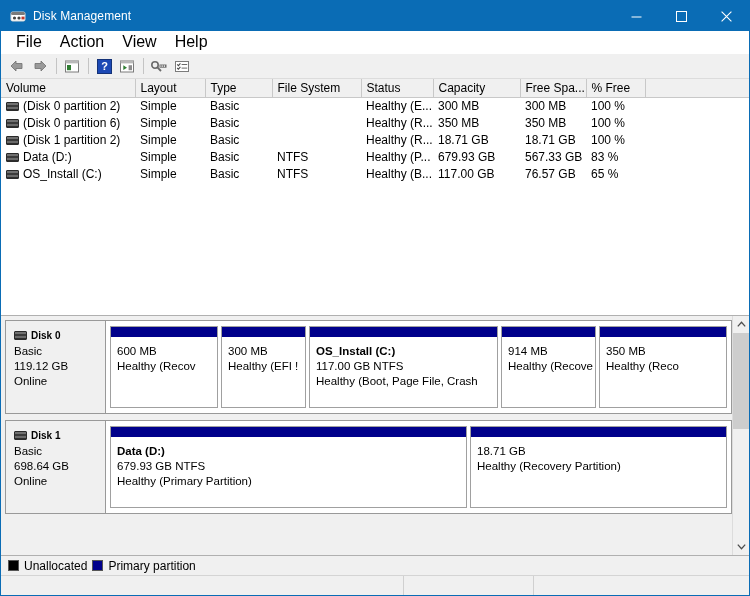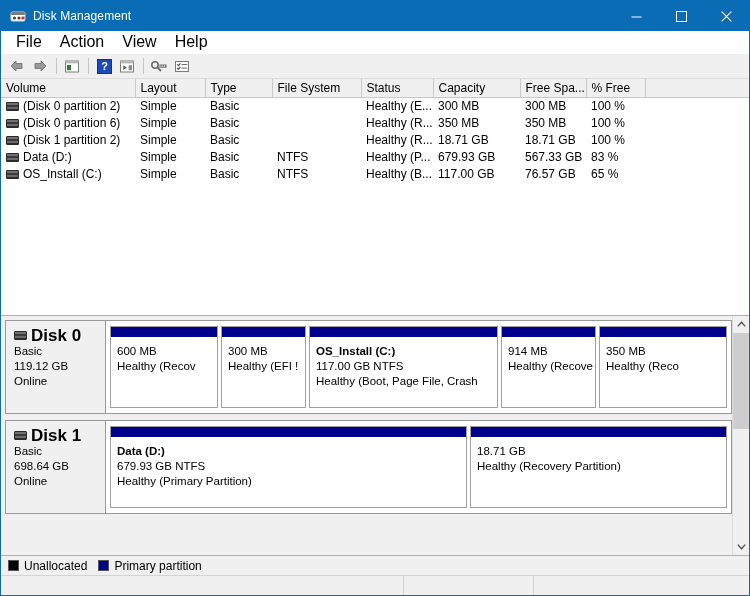"Disk 0" .disk-title { font-size: 17px -> 10px }
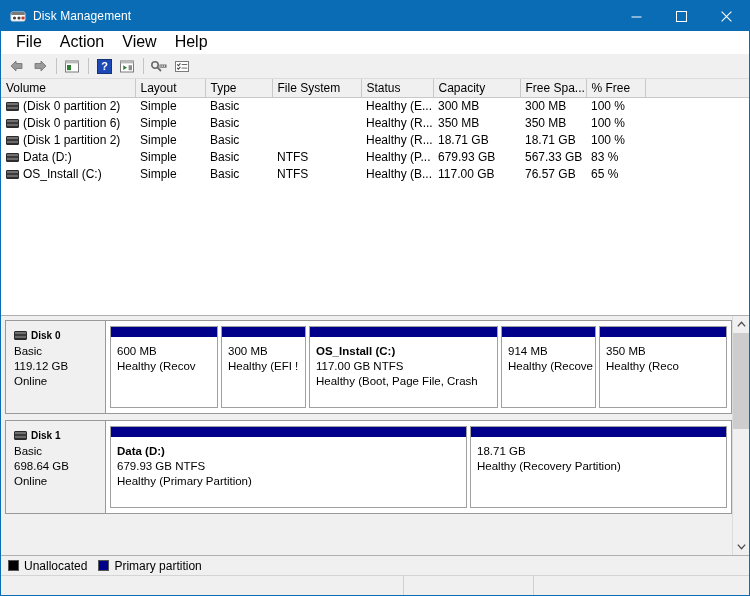"Unallocated" .legend-item { margin-right: 11px -> 5px }
